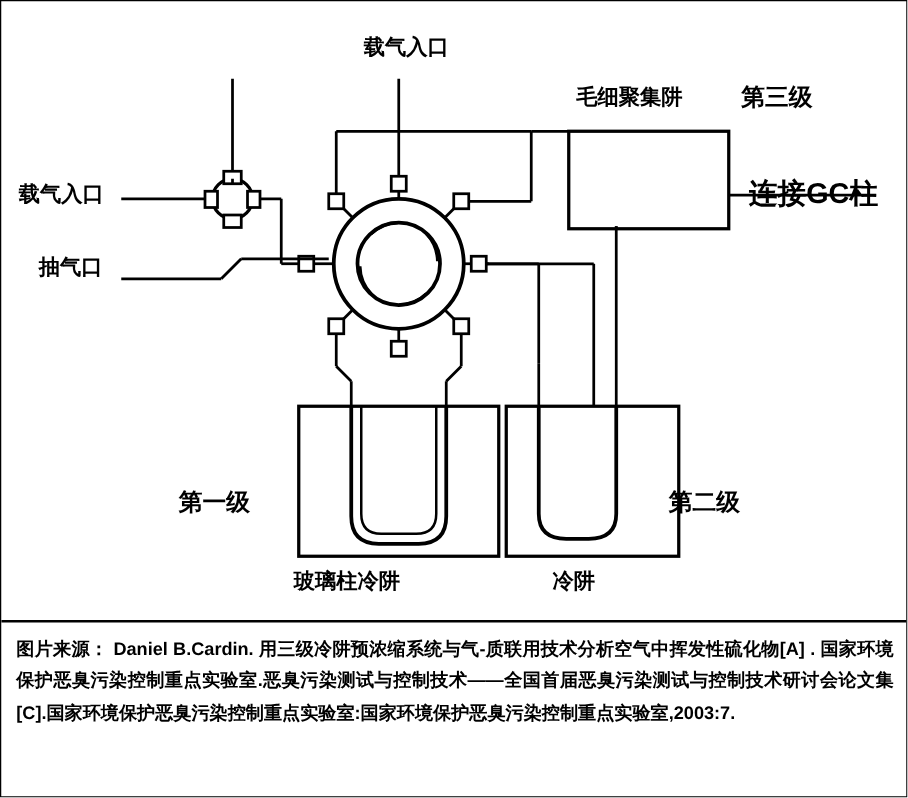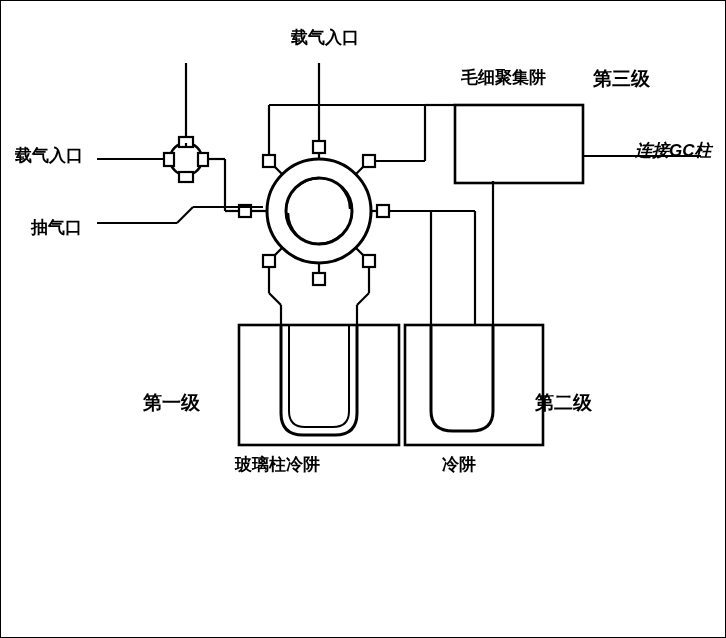"连接GC柱" div.lbl { font-size: 17px -> 23px; font-style: italic -> none; left: 634px -> 598px }
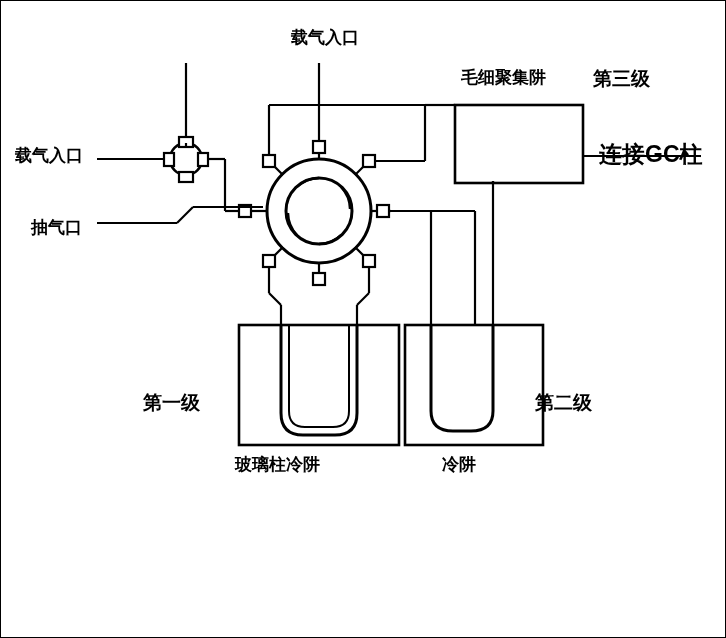"抽气口" div.lbl { top: 218px -> 204px }
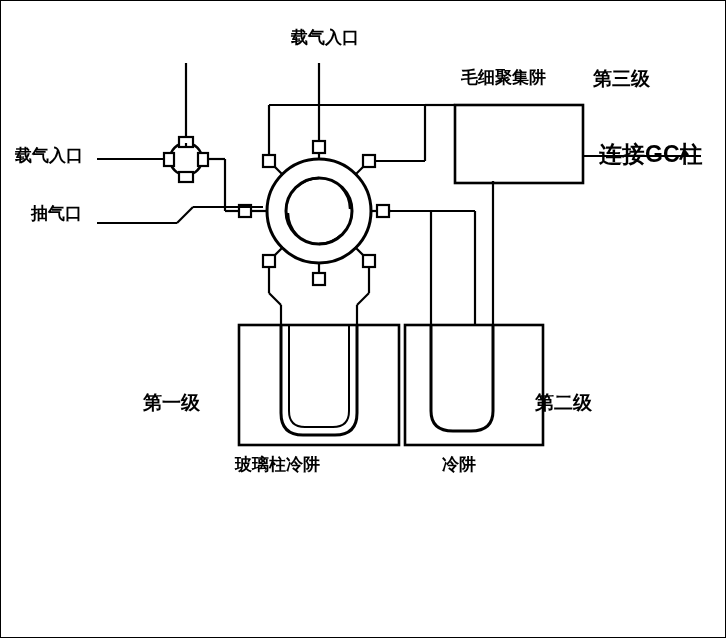"图片来源： Daniel B.Cardin." div.caption { html: none -> <div>图片来源： Daniel B.Cardin. 用三级冷阱预浓缩系统与气-质联用技术分析空气中挥发性硫化物[A] . 国家环境保护恶臭污染控制重点实验室.恶臭污染测试与控制技术——全国首届恶臭污染测试与控制技术研讨会论文集[C].国家环境保护恶臭污染控制重点实验室:国家环境保护恶臭污染控制重点实验室,2003:7.</div> }
